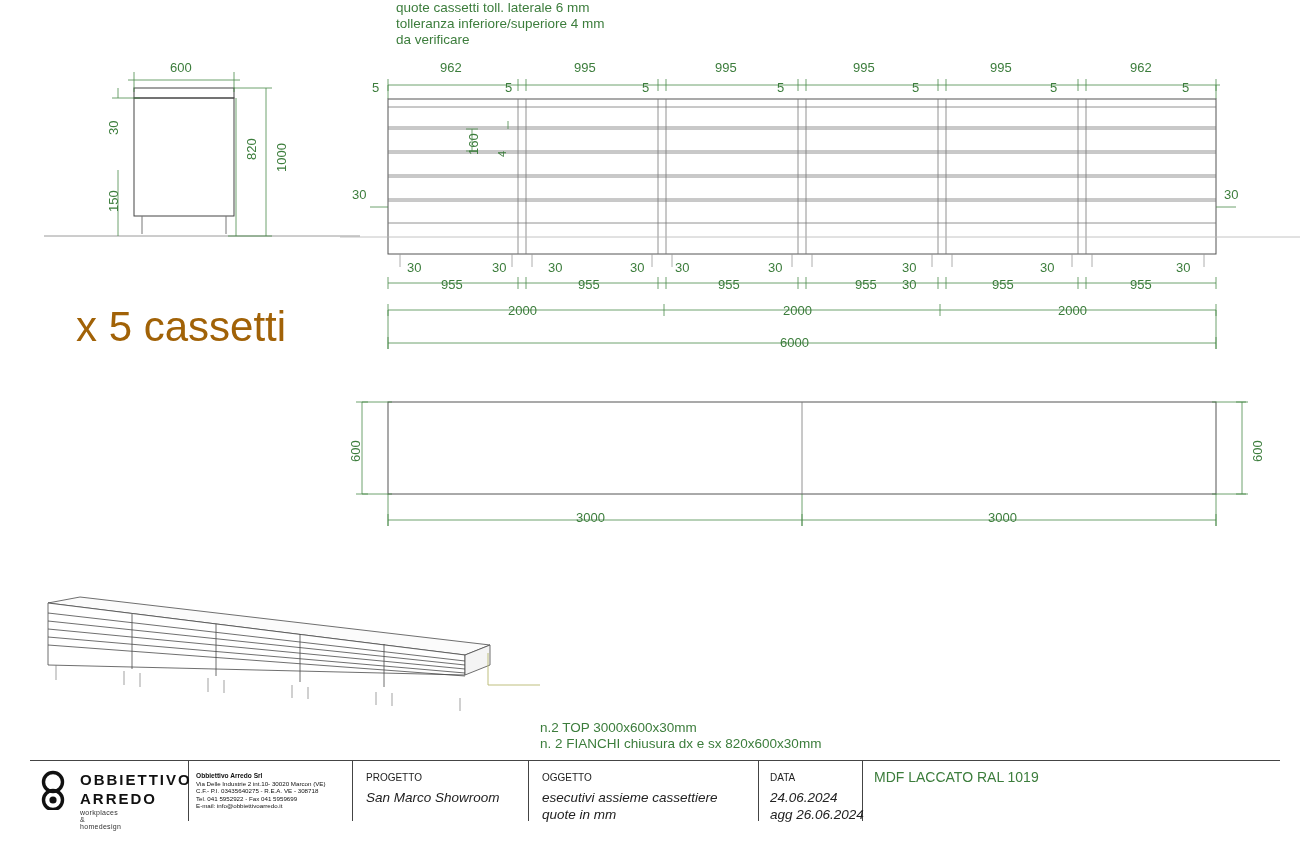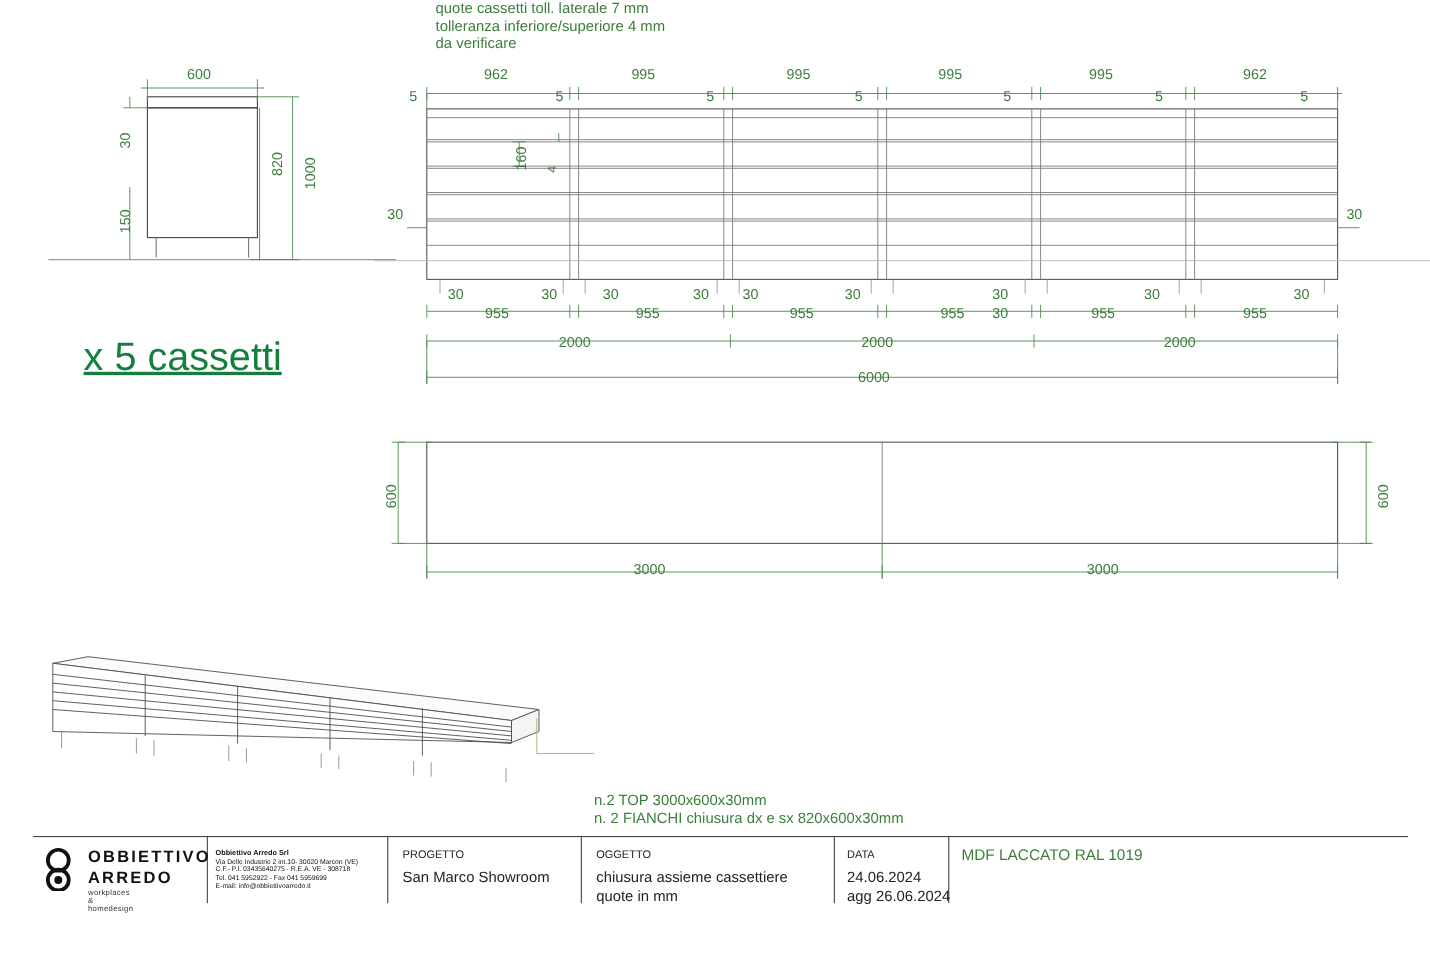"quote cassetti toll. laterale 7" div { text: 7 -> 6 }
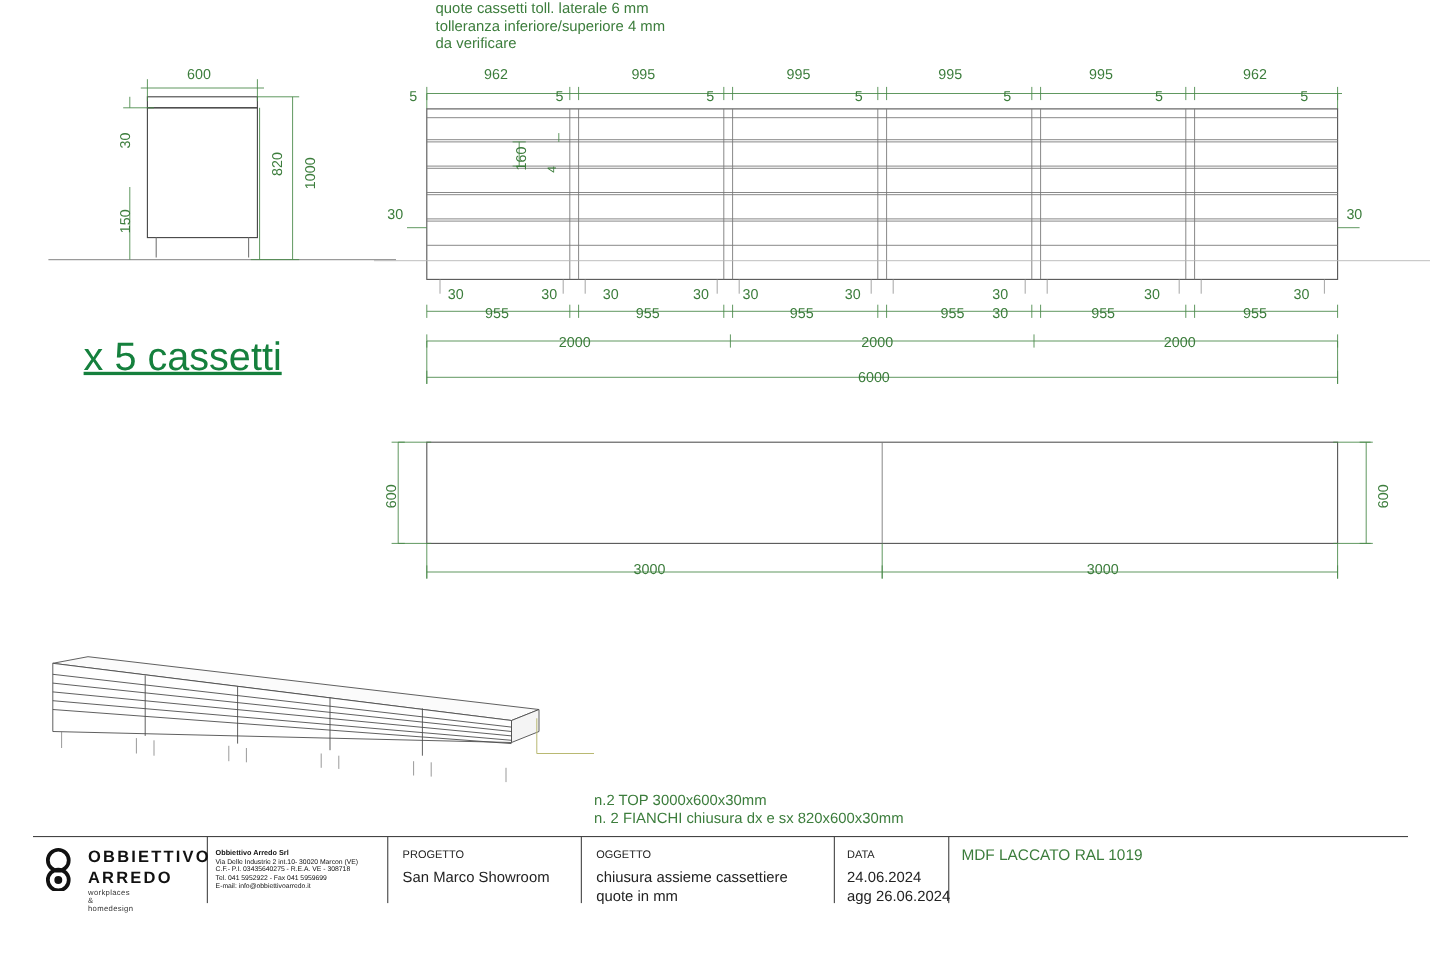"x 5 cassetti" .bigtitle { color: #15803d -> #a16207; font-size: 36px -> 42px; text-decoration: underline -> none }
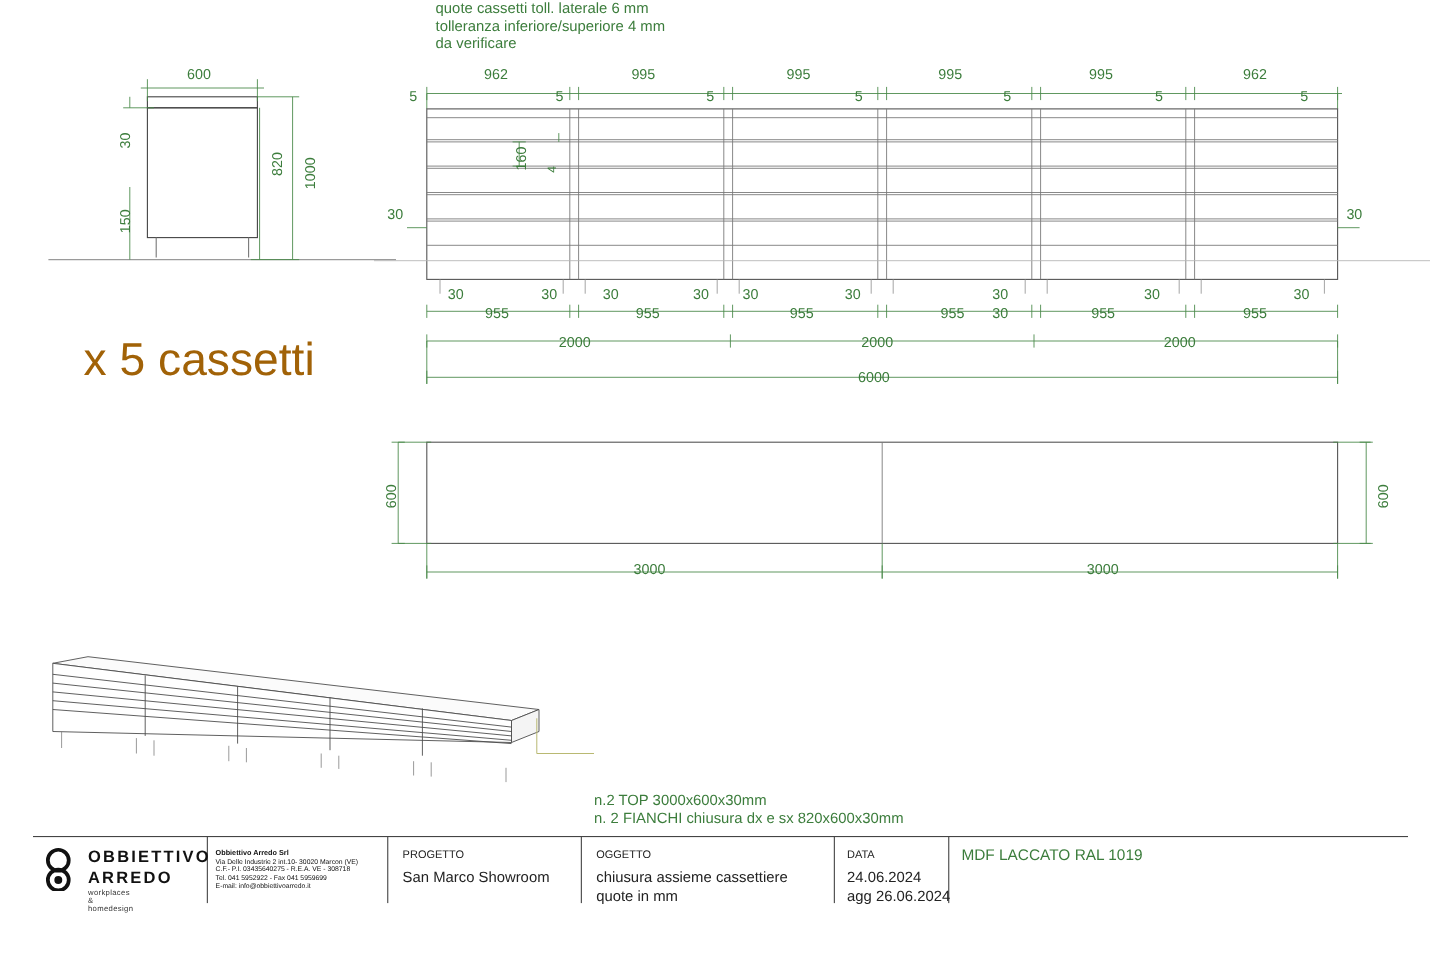"San Marco Showroom" .foot-val { font-style: none -> italic }
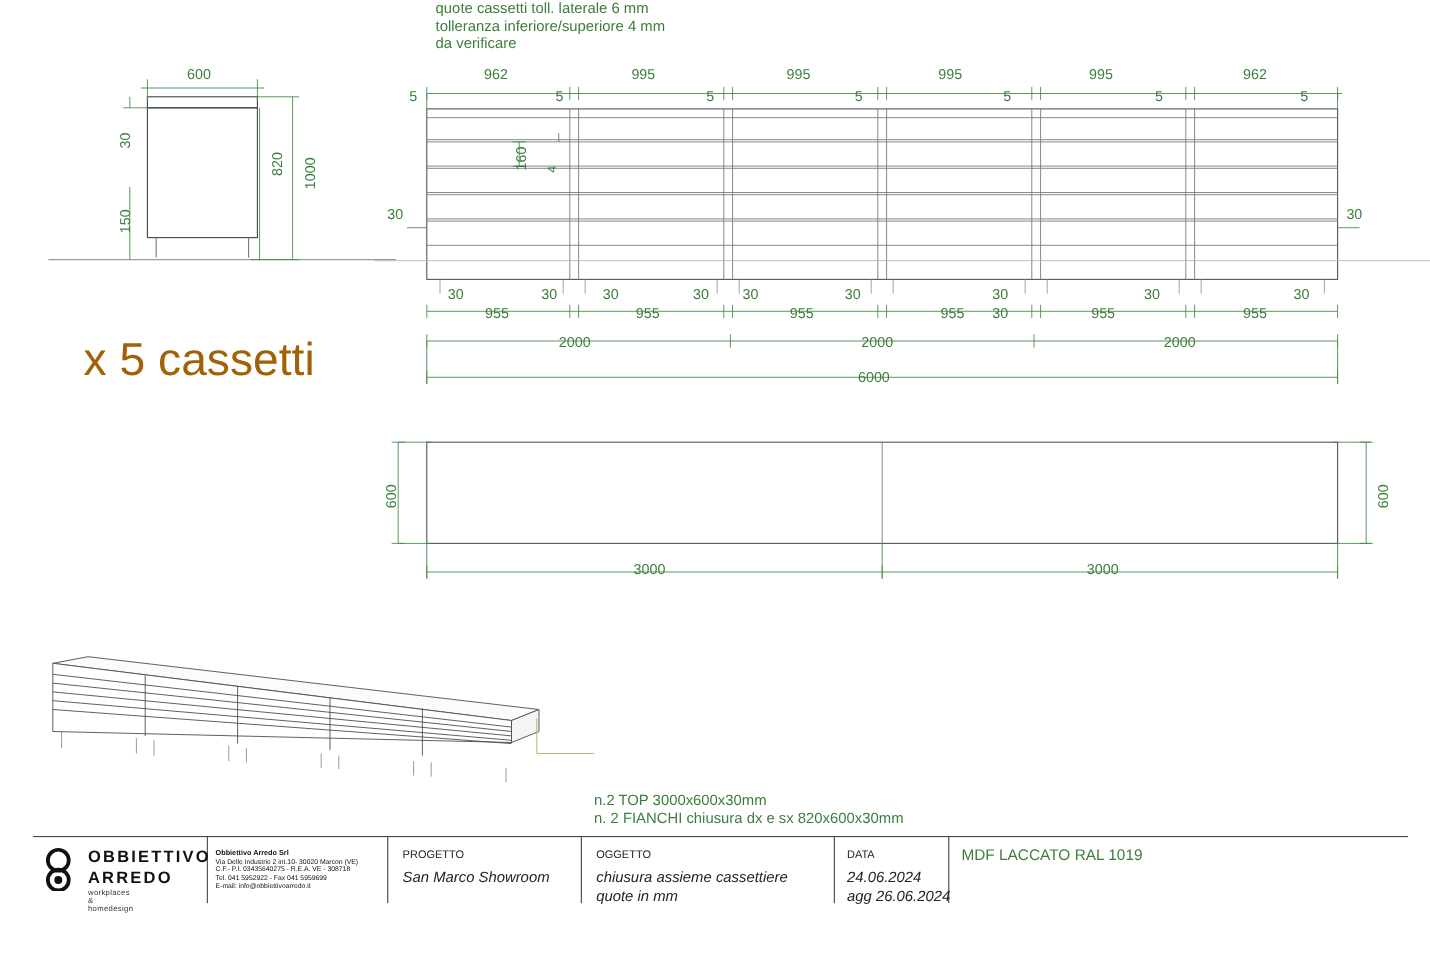"chiusura assieme cassettiere" div.abs { text: chiusura -> esecutivi }
